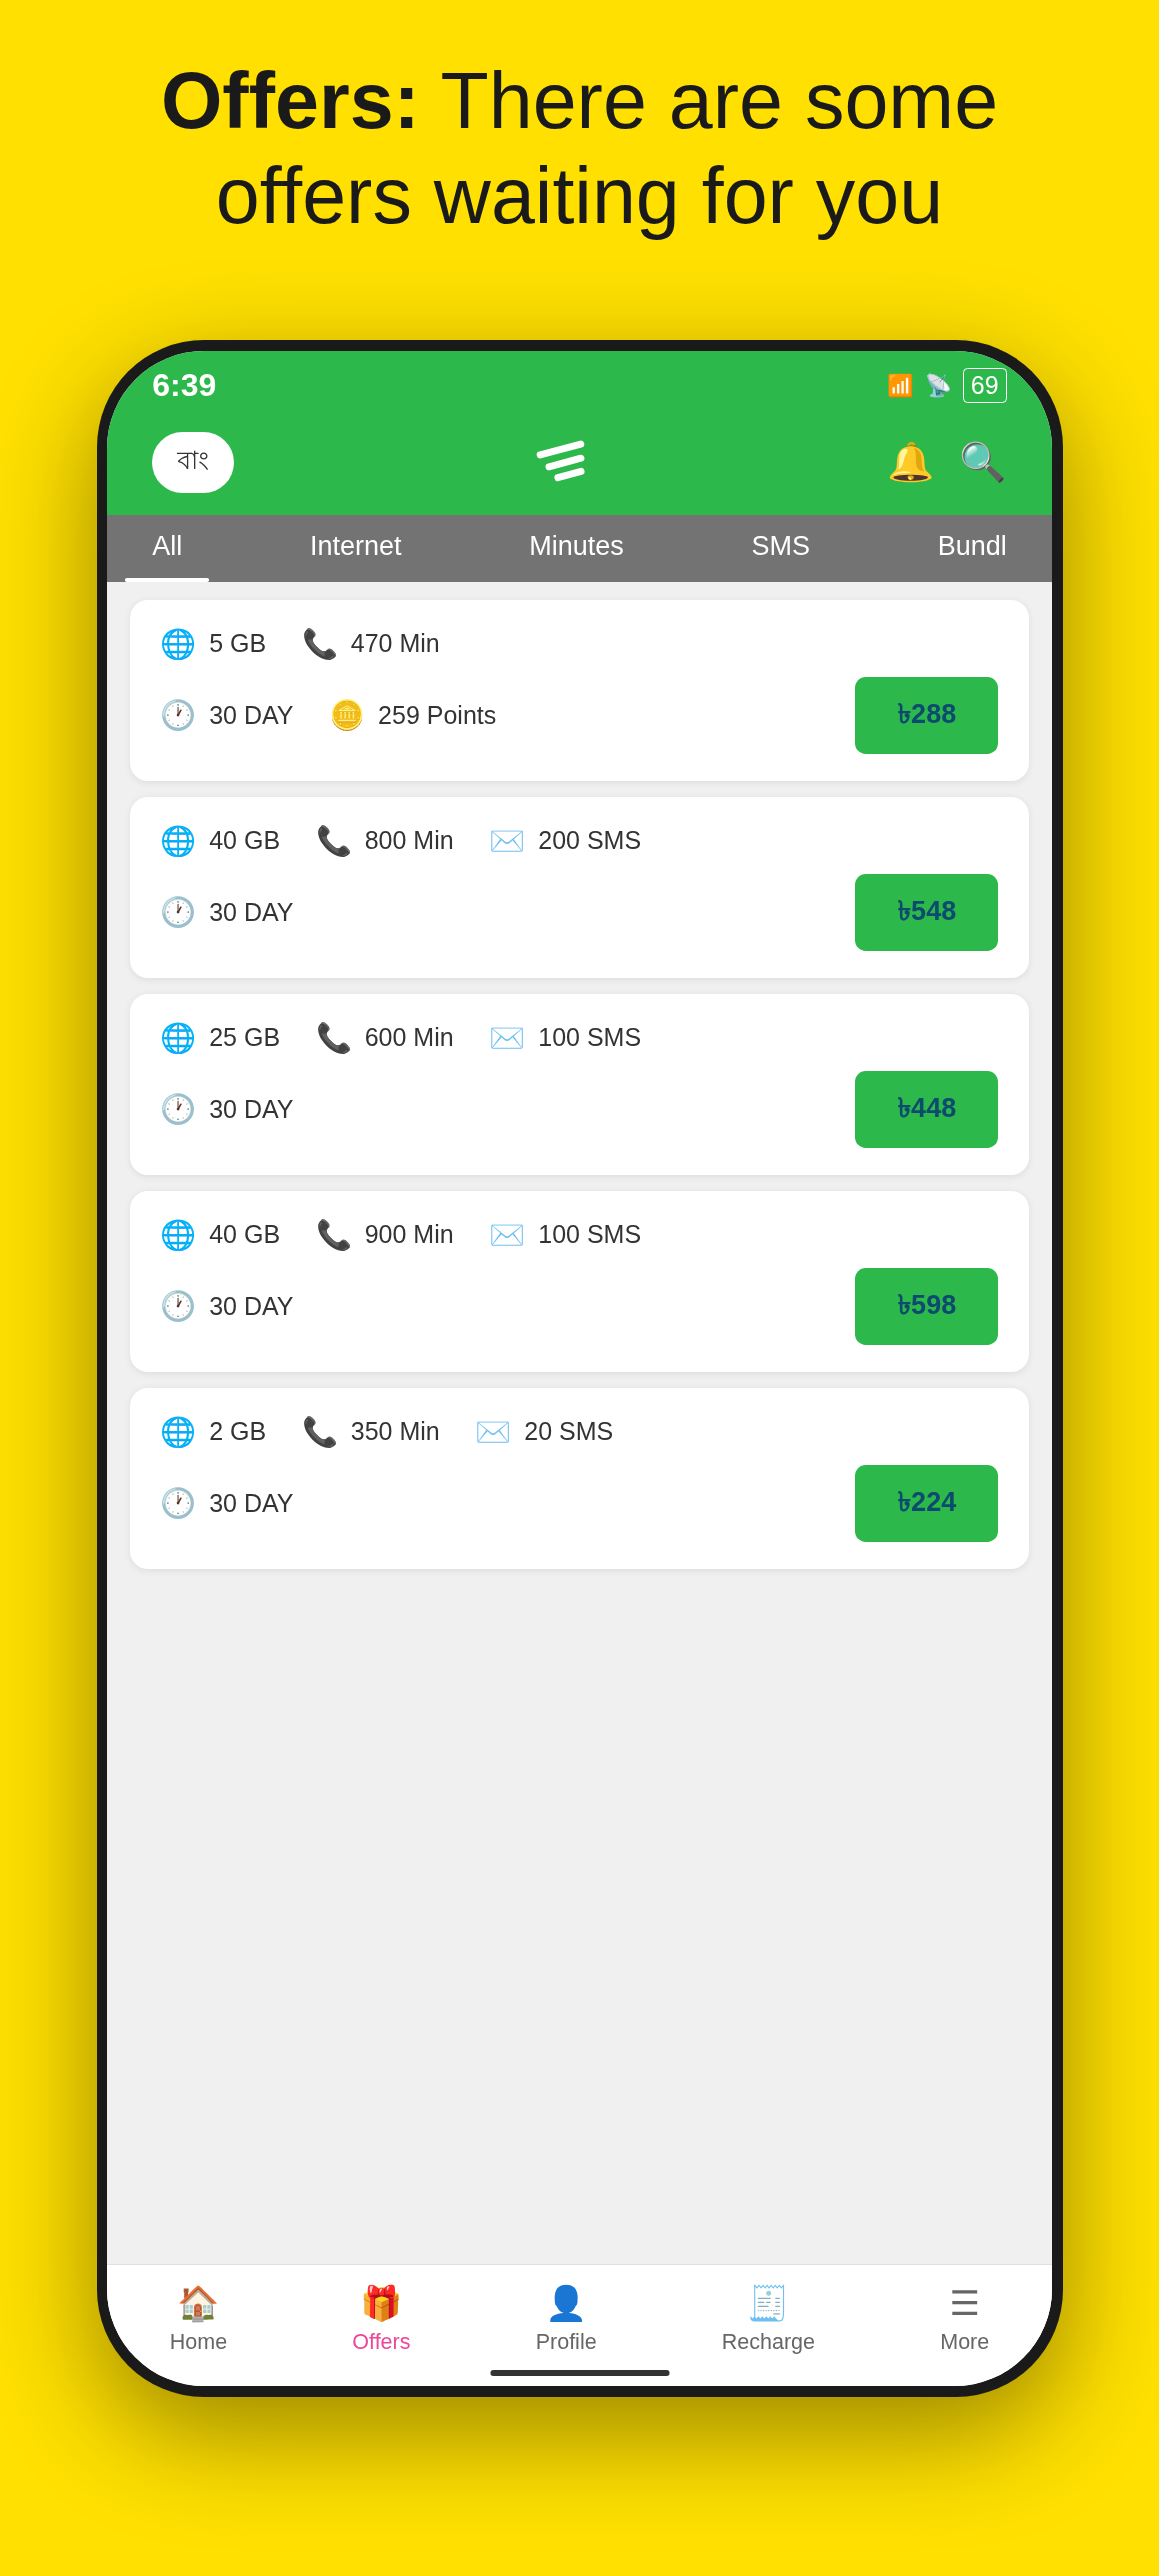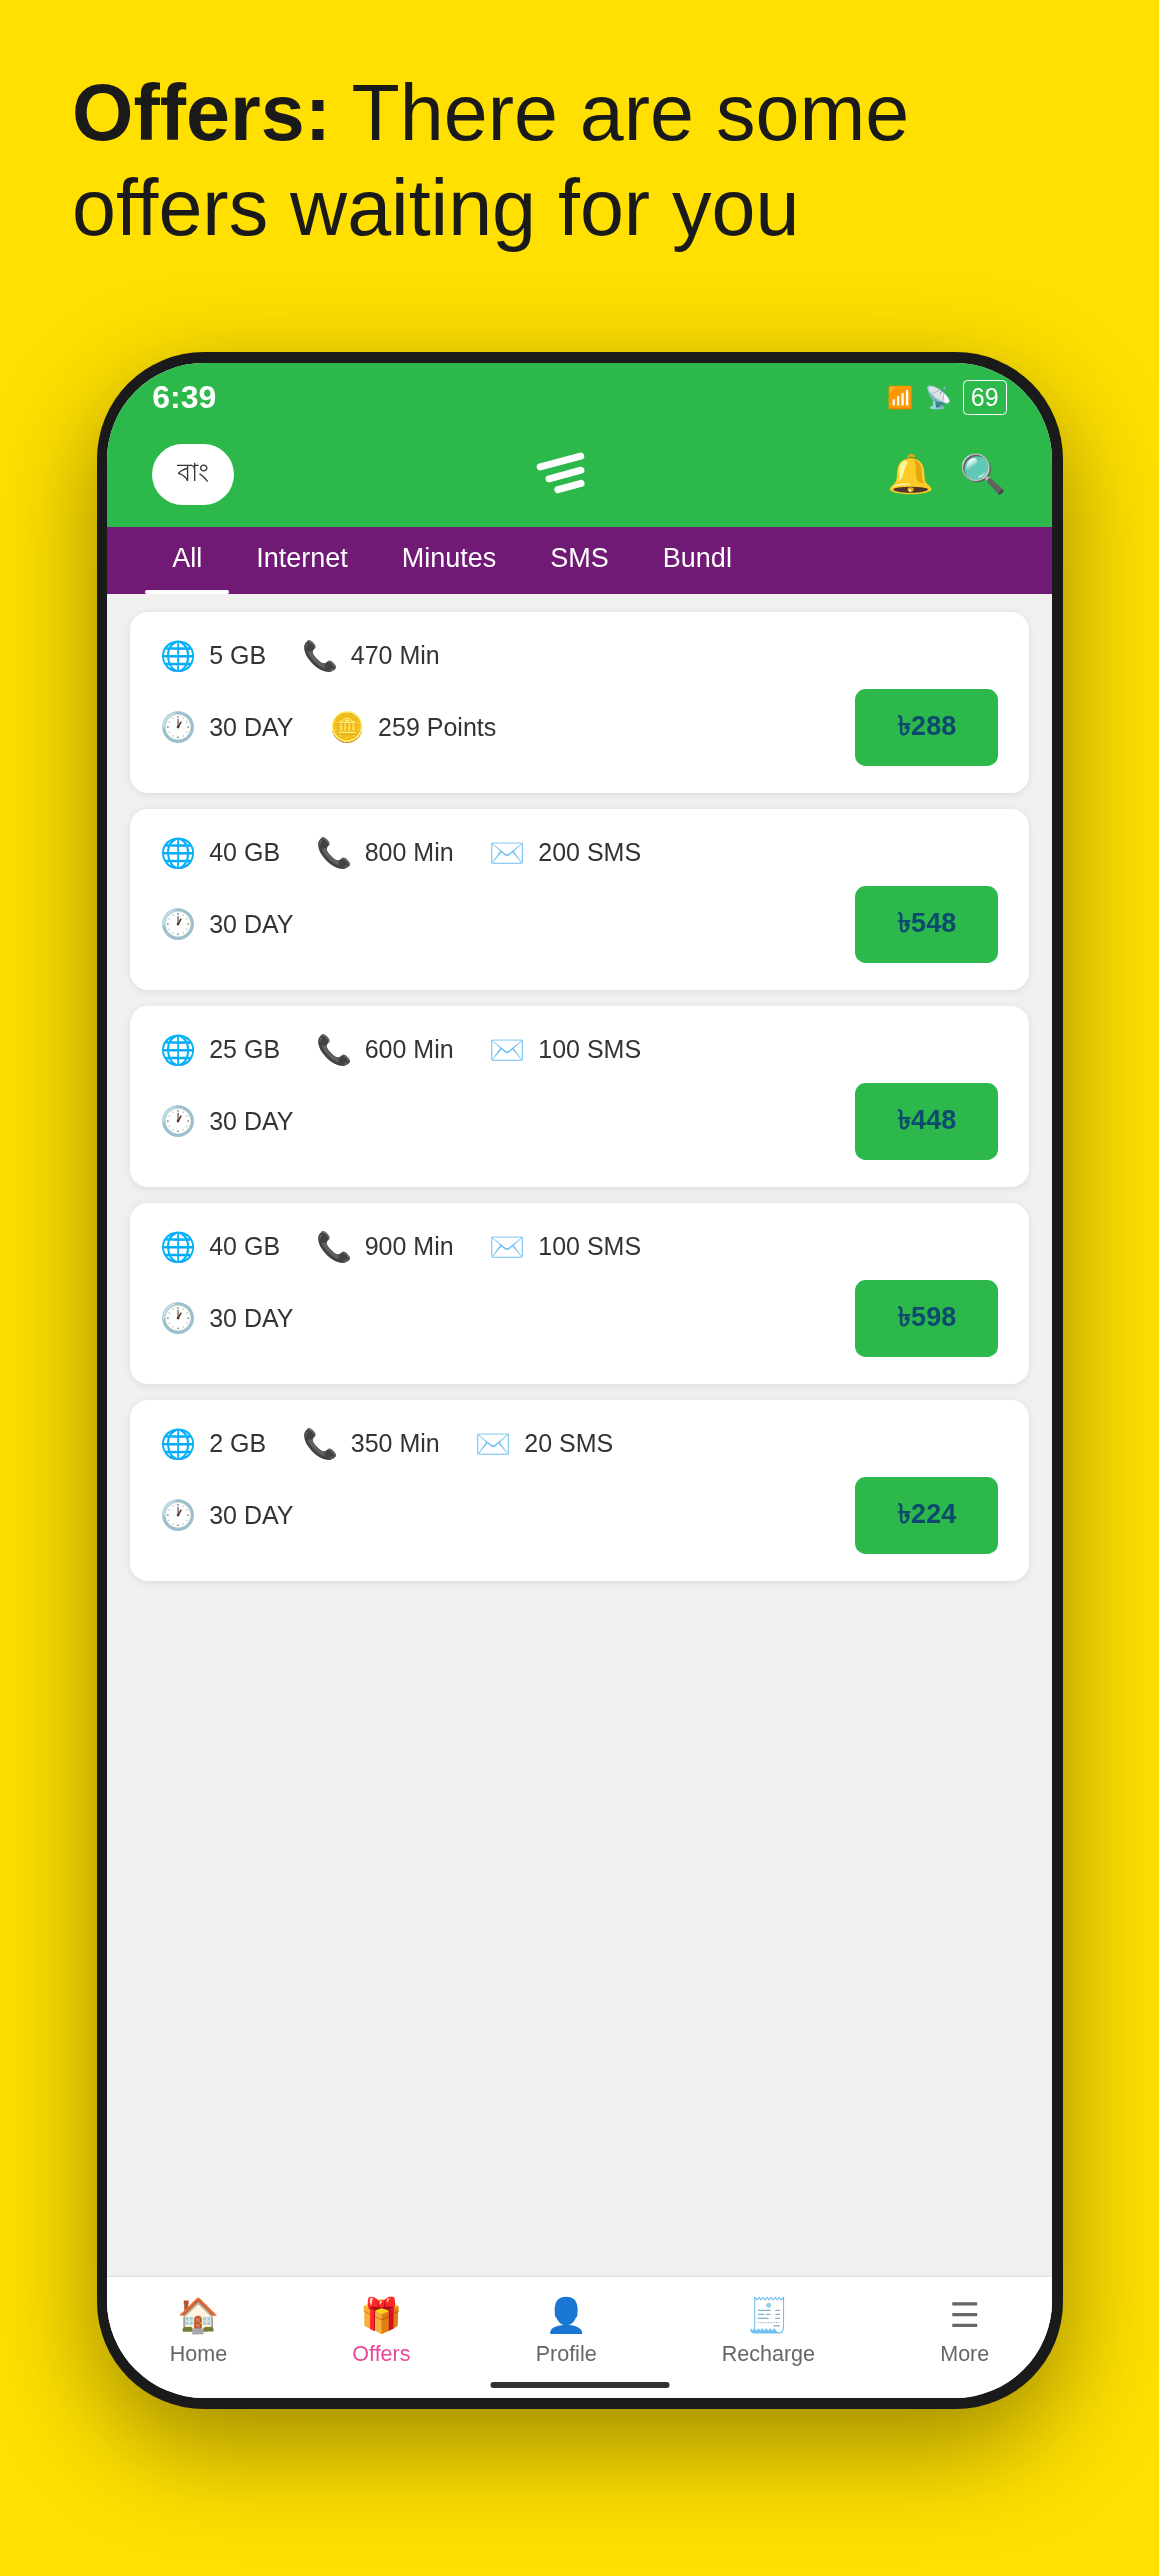"Offers: There are some offers" .page-header { margin-top: 12px -> none; text-align: none -> center }
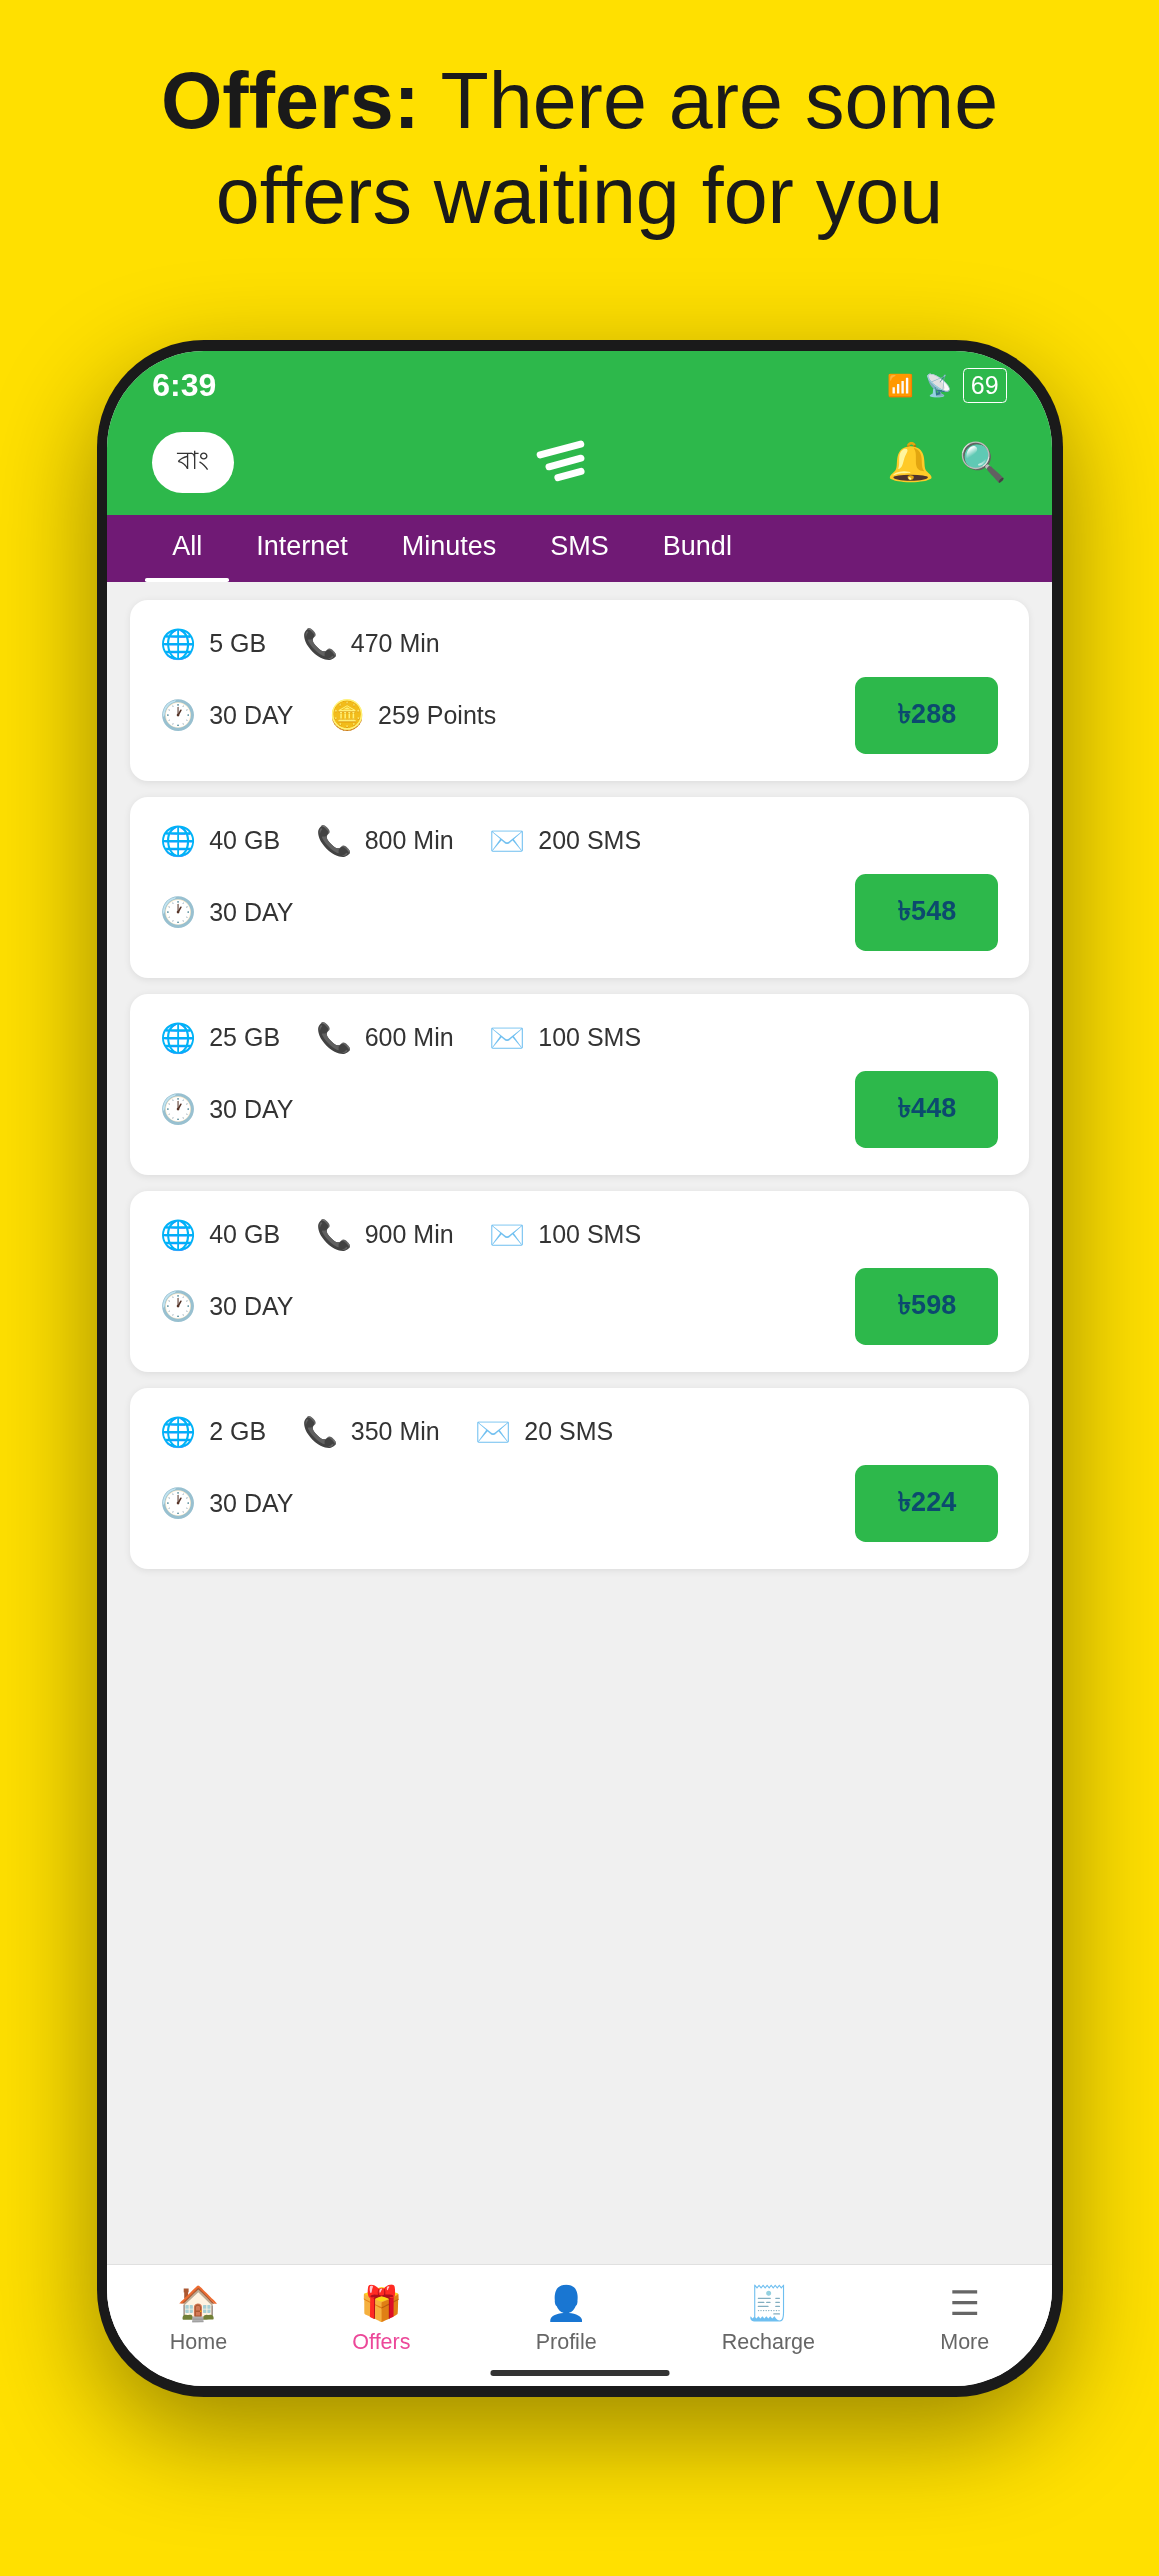"All" .tabs { background: #701a75 -> #737373; justify-content: none -> space-between; padding: 0 38px -> 0 18px }
